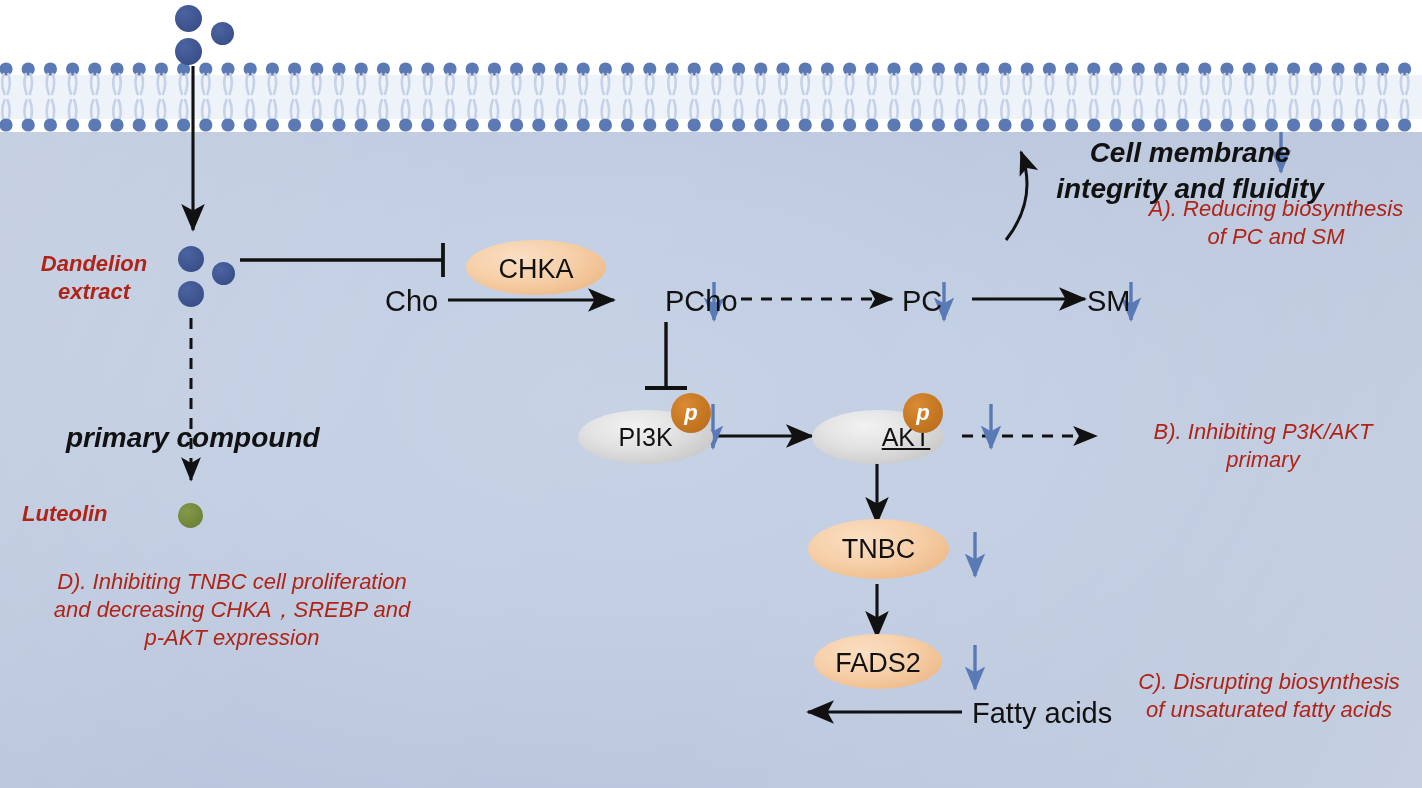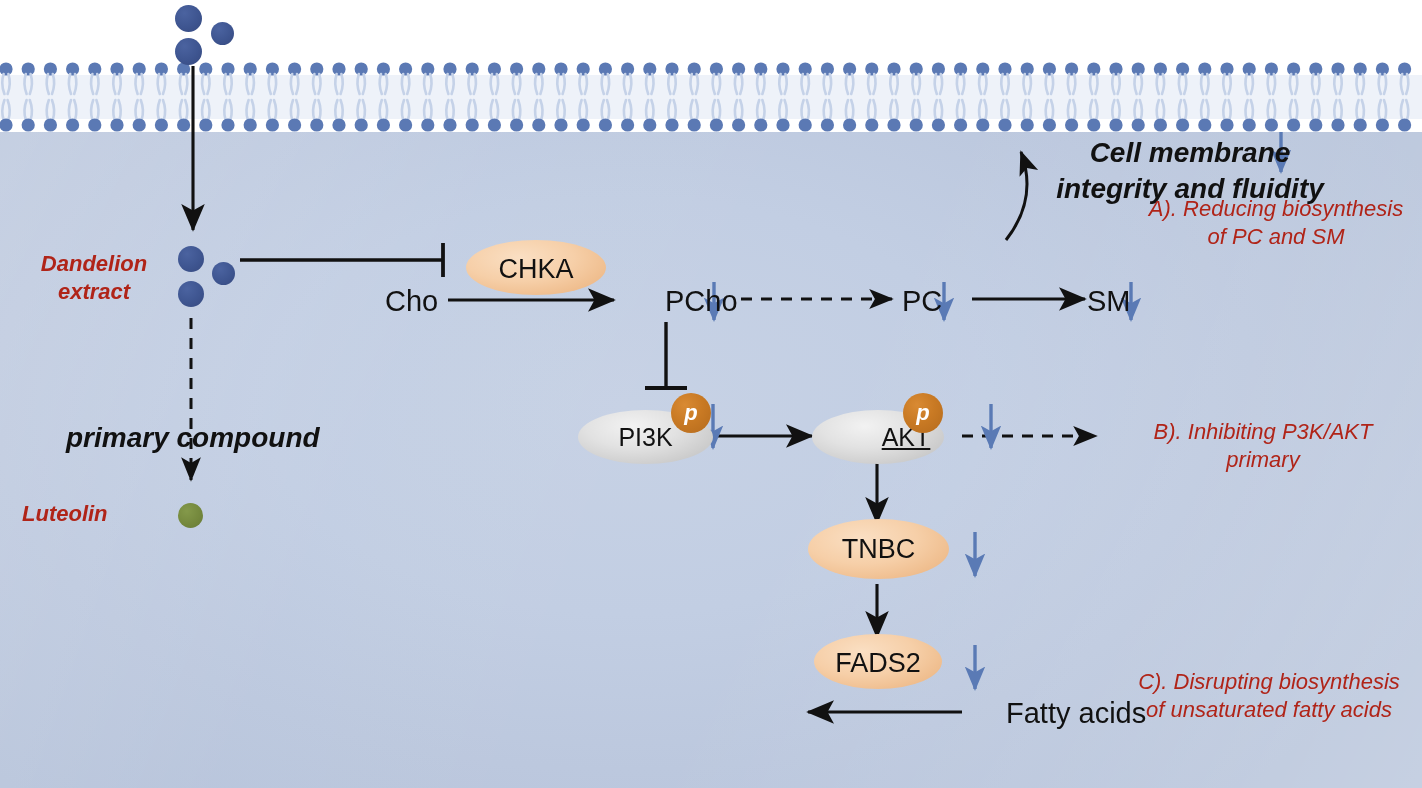"D). Inhibiting TNBC cell proliferation" div.lbl { html: none -> <div> <div>D). Inhibiting TNBC cell proliferation</div> <div>and decreasing CHKA，SREBP and</div> <div>p-AKT expression</div> </div> }
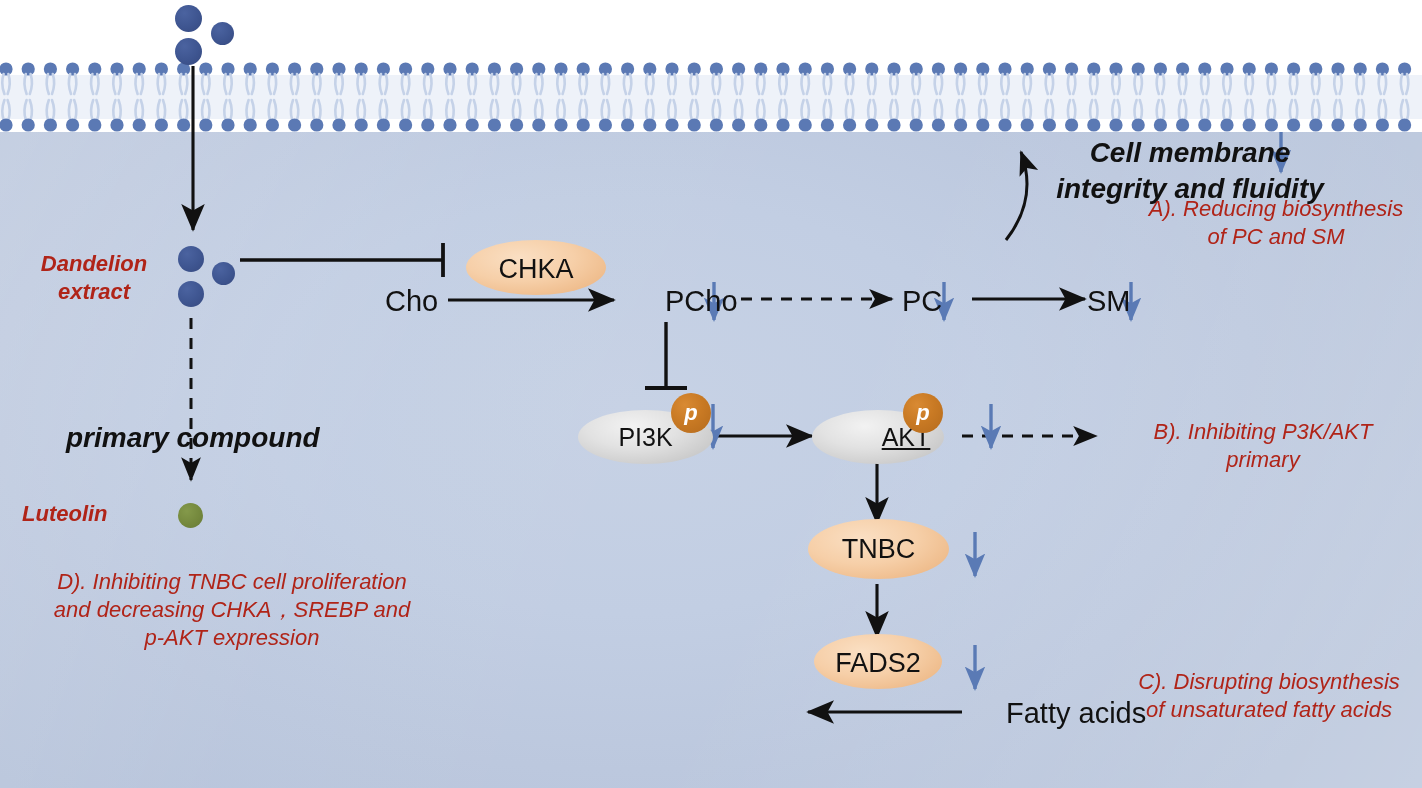"Fatty acids" div.lbl { margin-left: 34px -> none }
